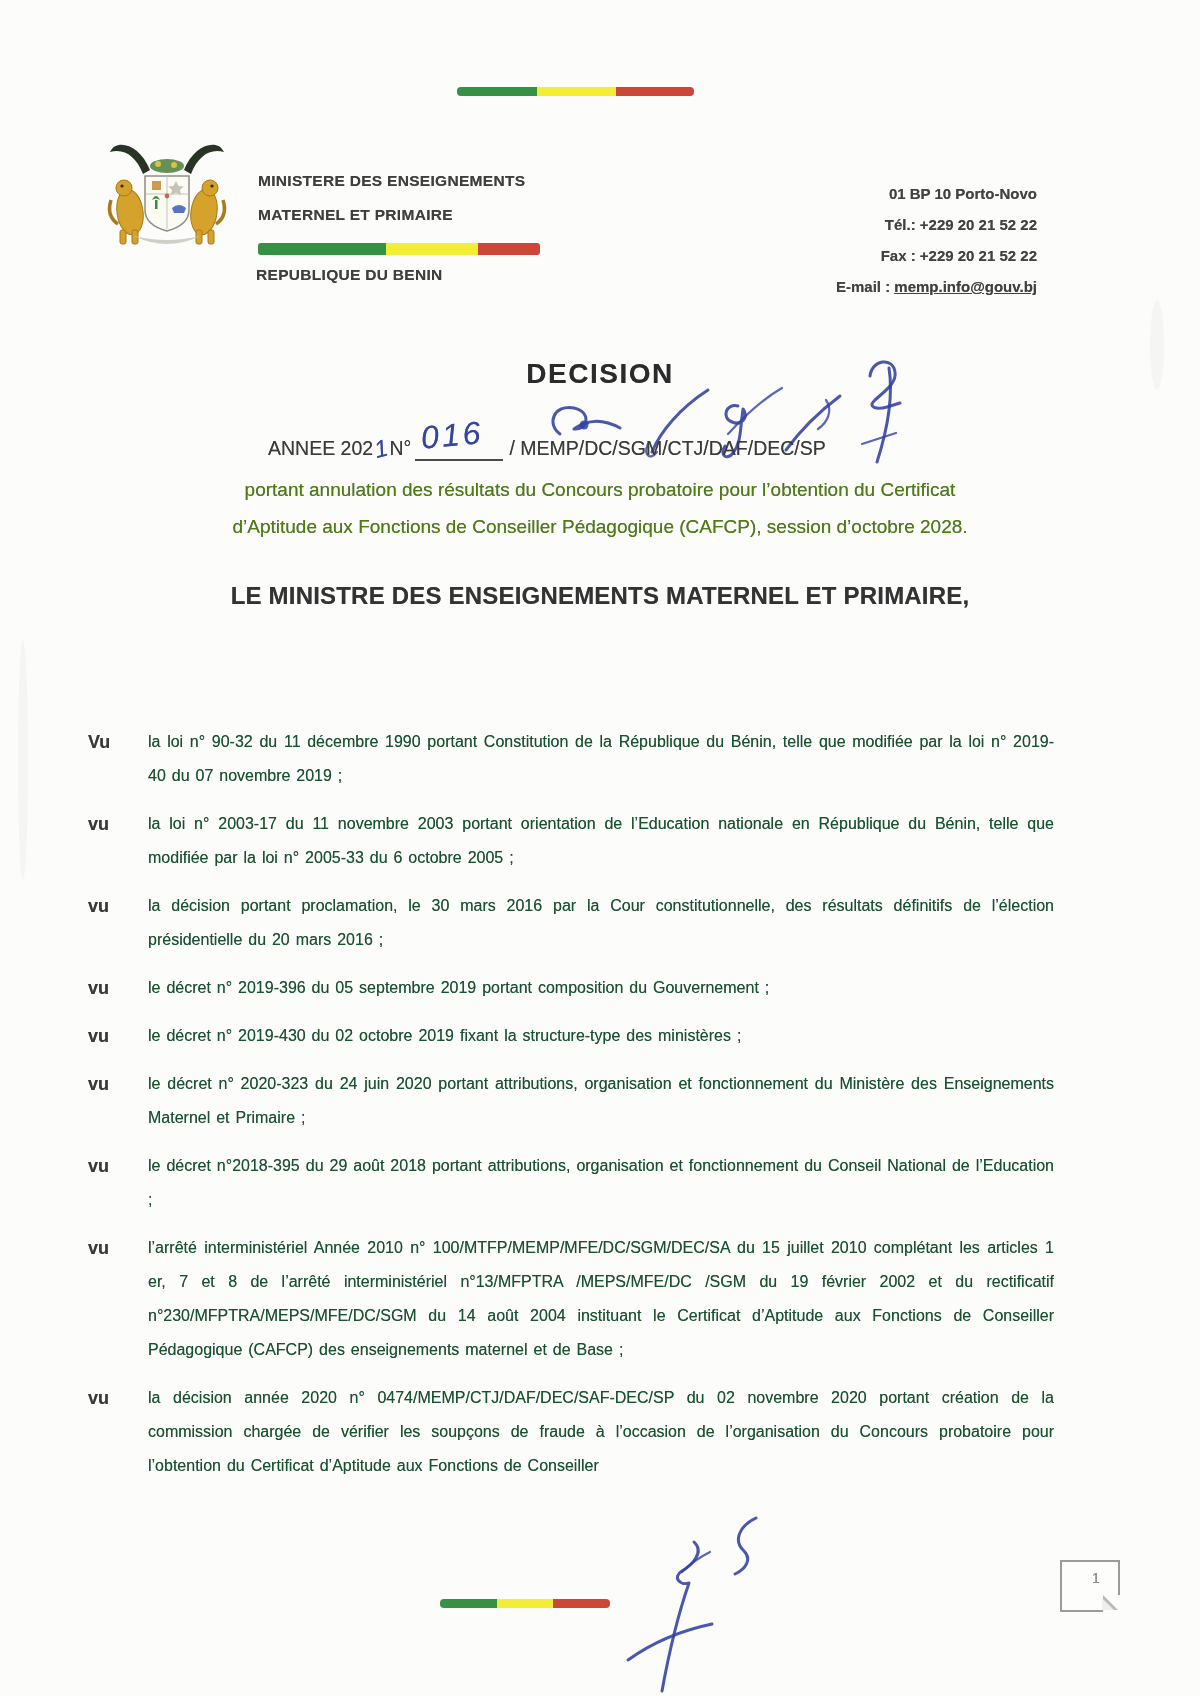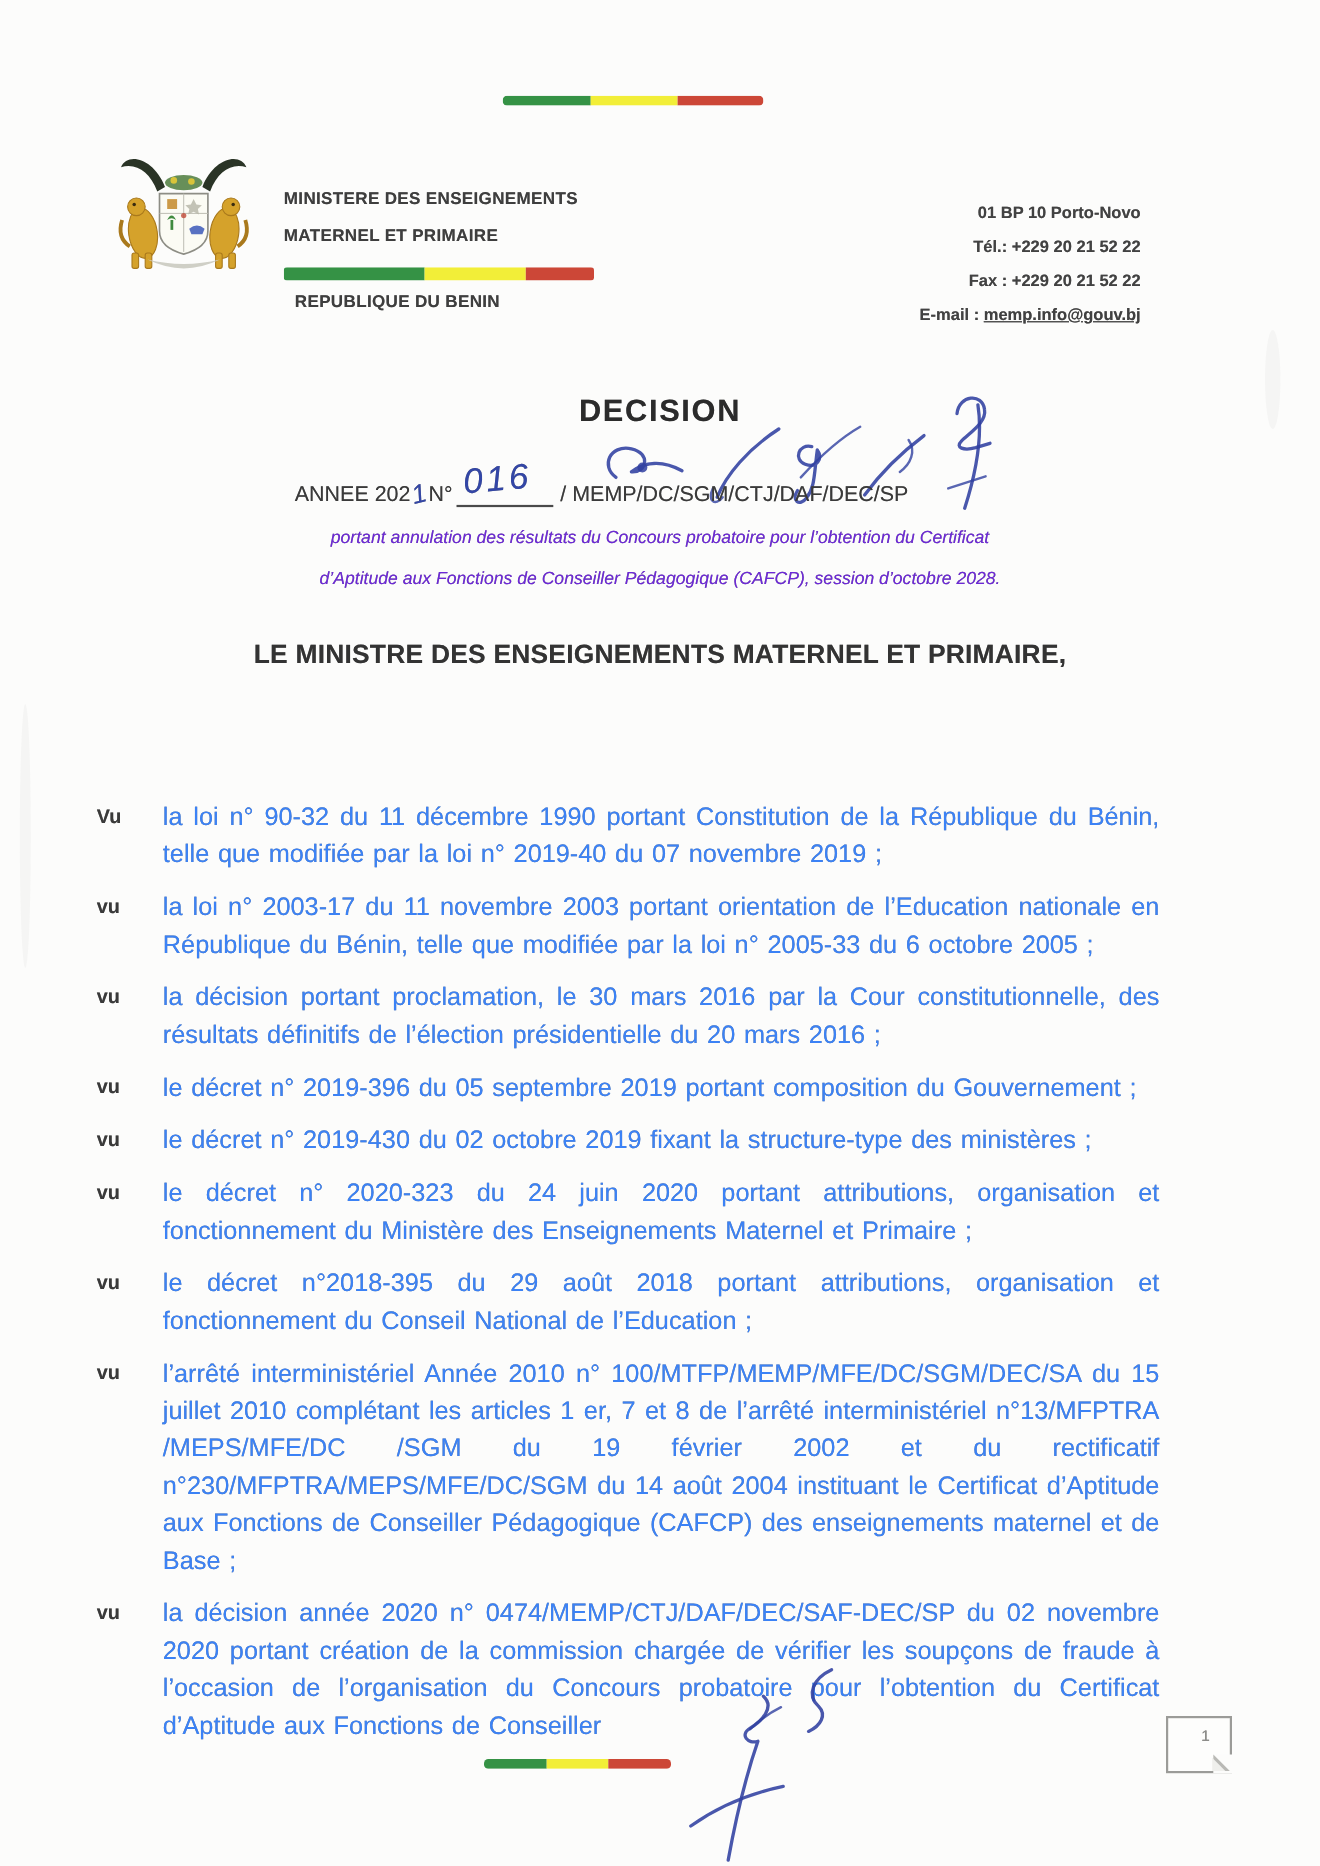"REPUBLIQUE DU BENIN" .republic { left: 268px -> 256px }
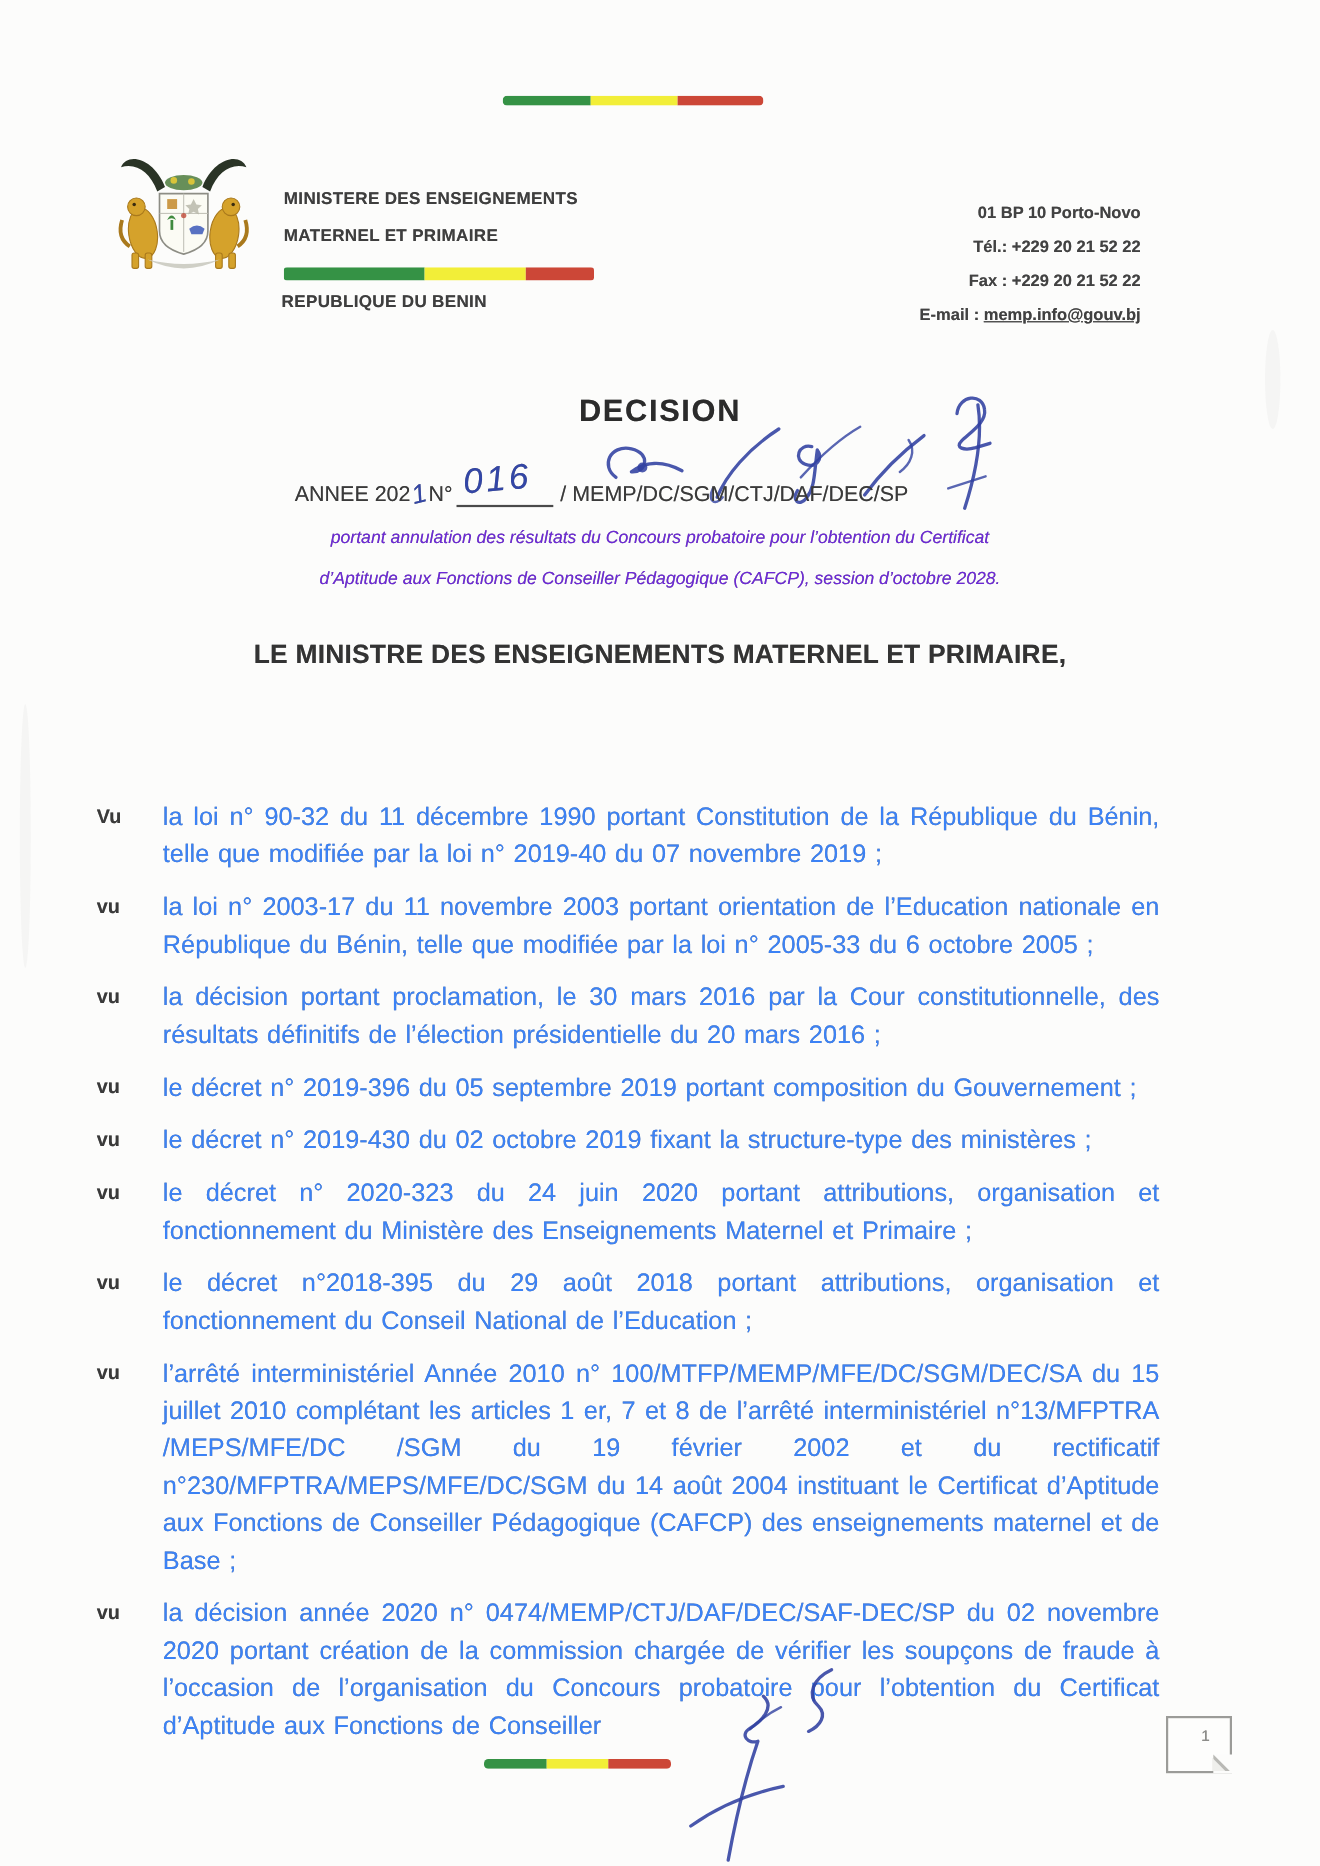"portant annulation des résultats du" .subject { color: #6d28d9 -> #4d7c0f; font-size: 16px -> 19px; font-style: italic -> none }
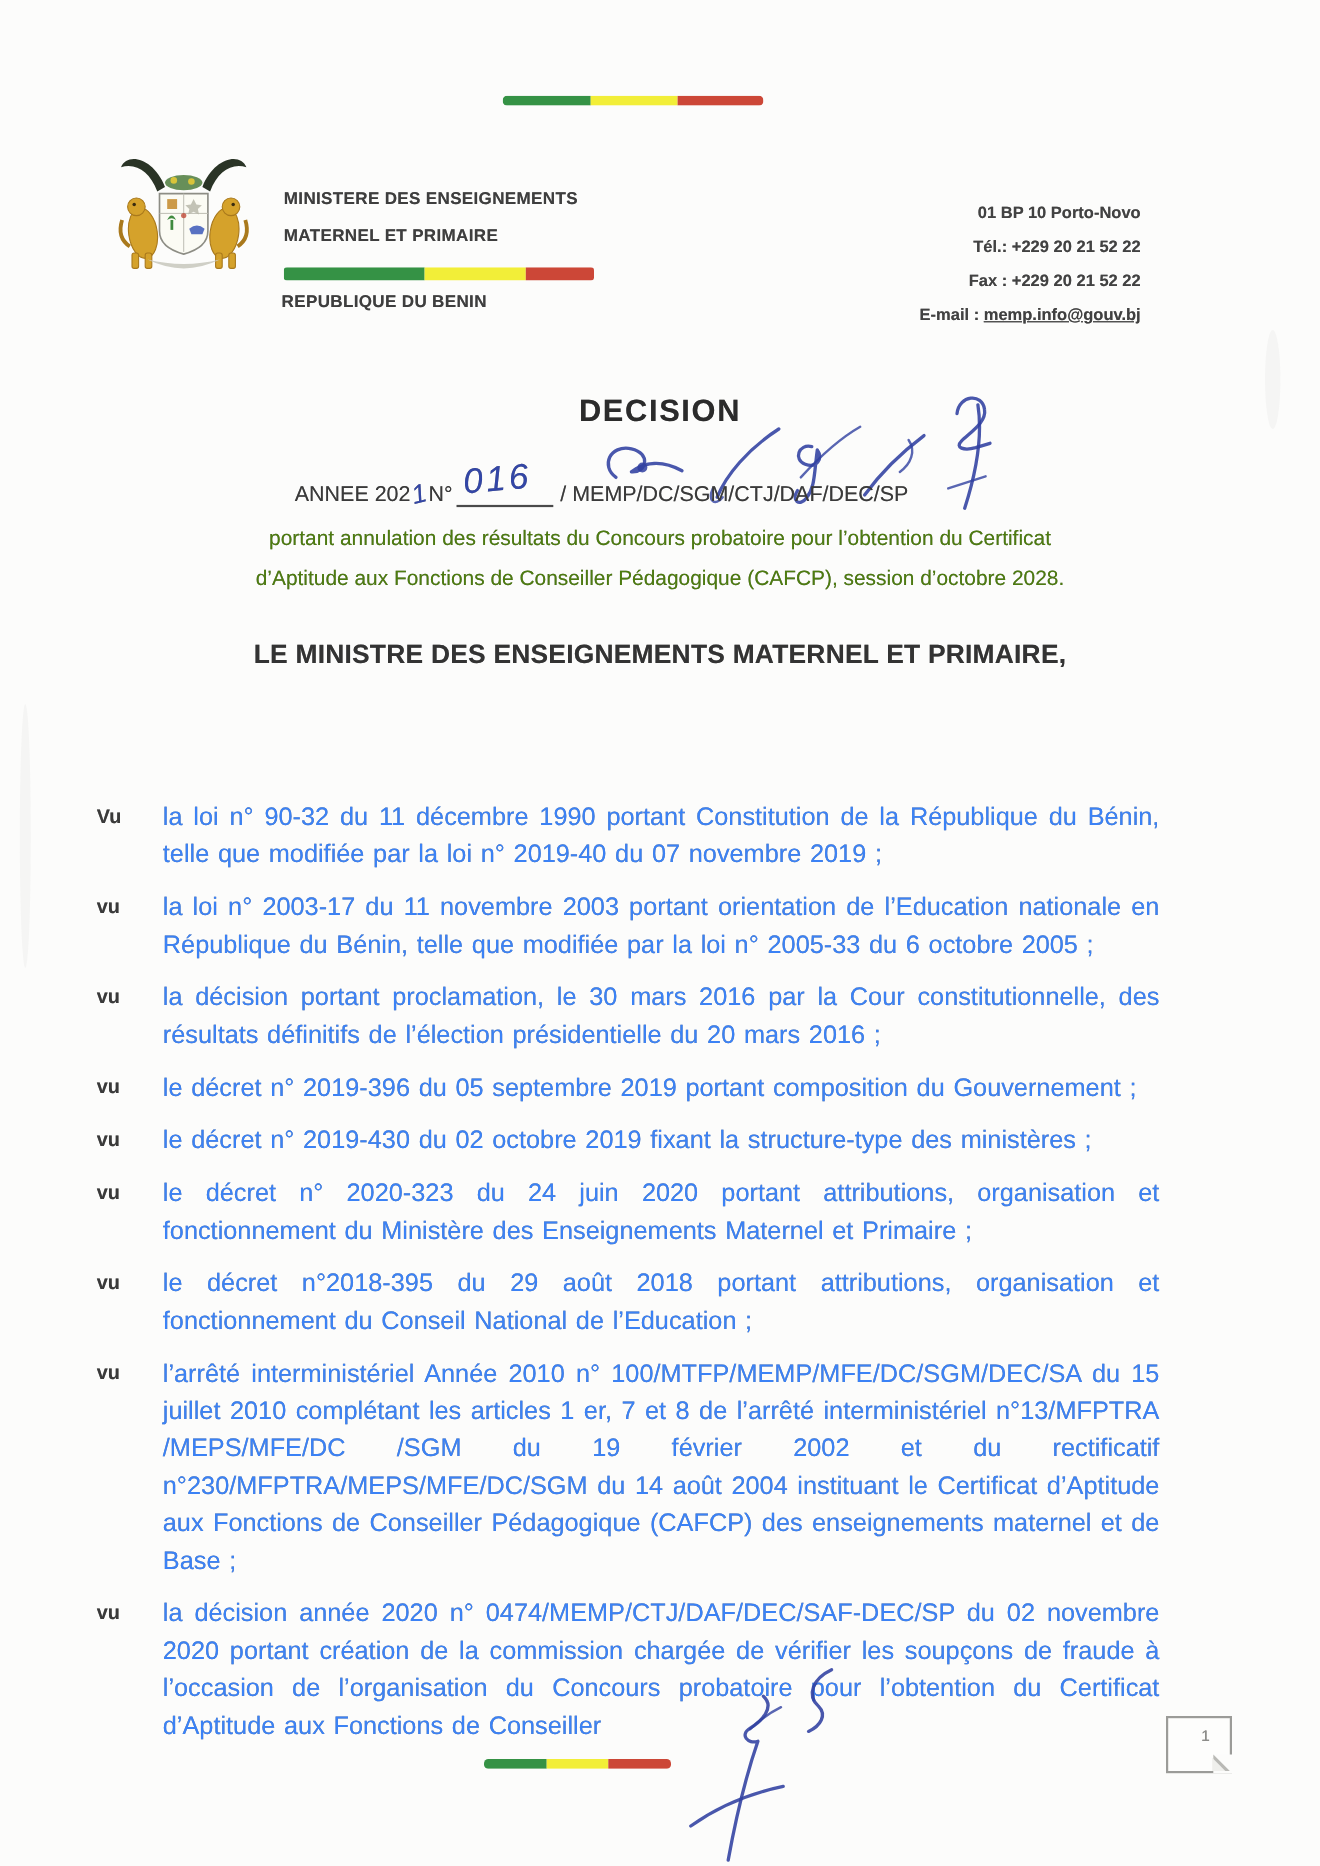"la loi n° 90-32 du" .visa-text { color: #3b82f6 -> #14532d; font-size: 23px -> 16px }
